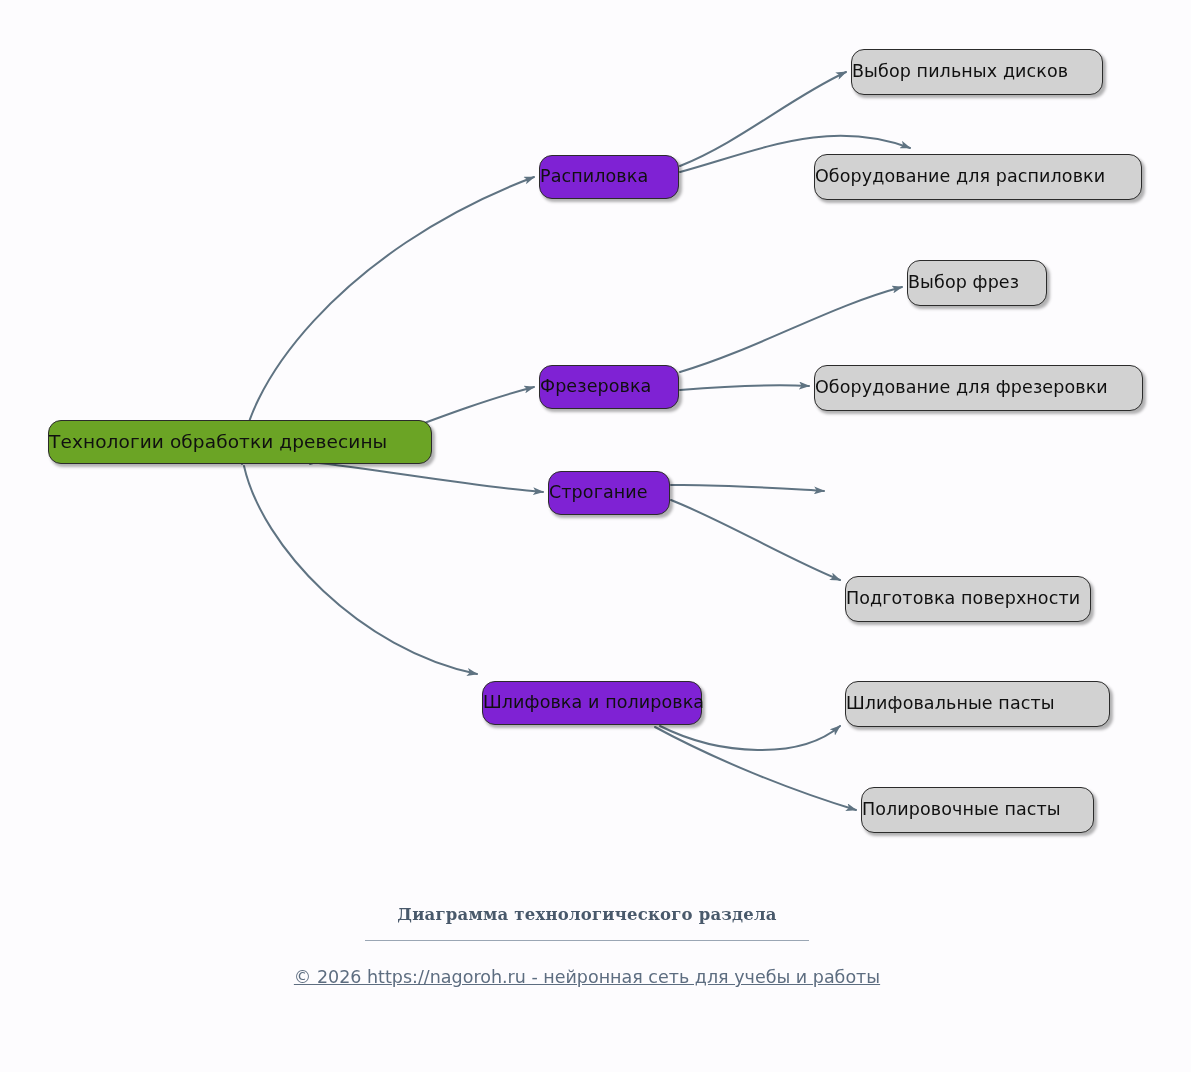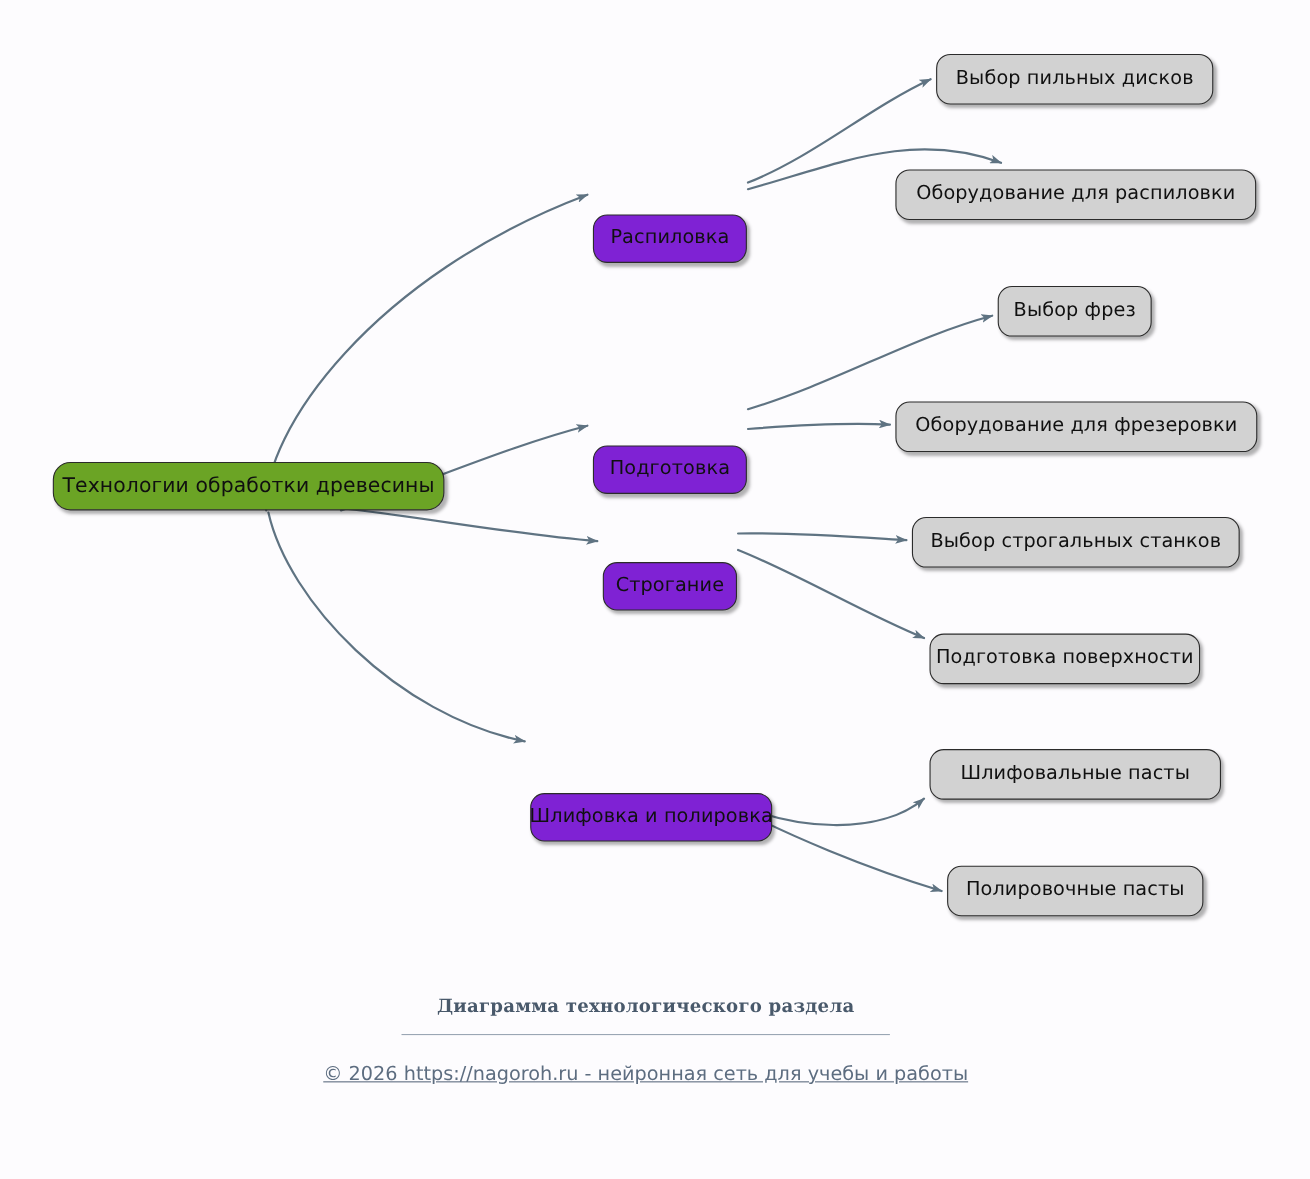"Выбор пильных дисков" .node { justify-content: center -> flex-start }
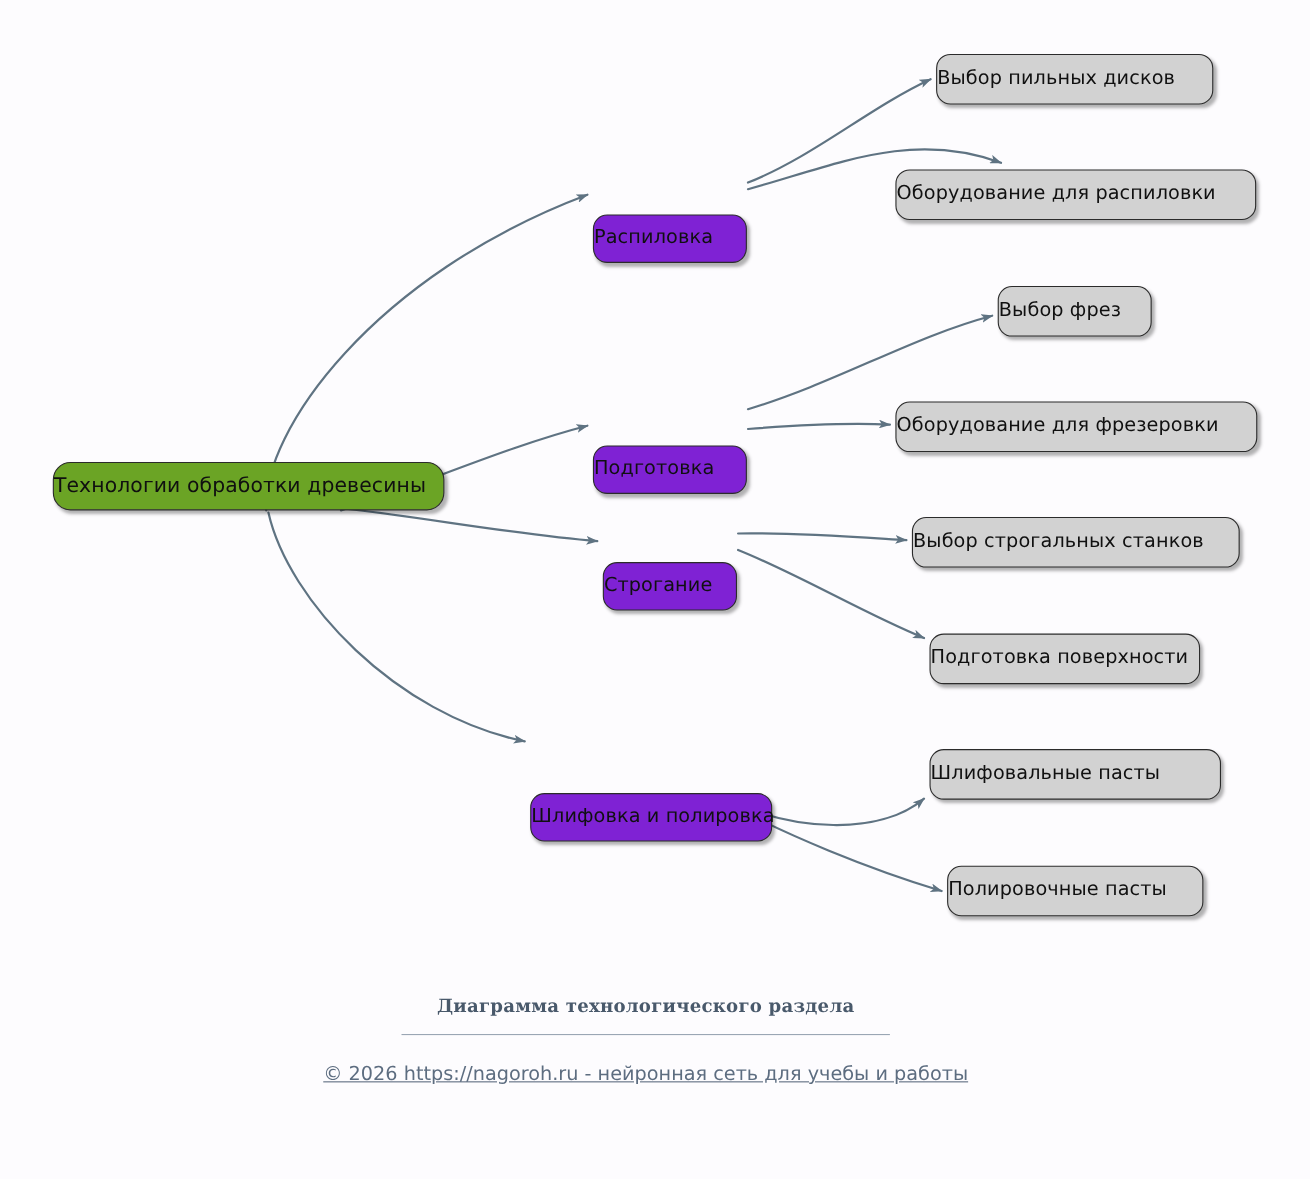"Распиловка" .node.branch { margin-top: 40px -> none }
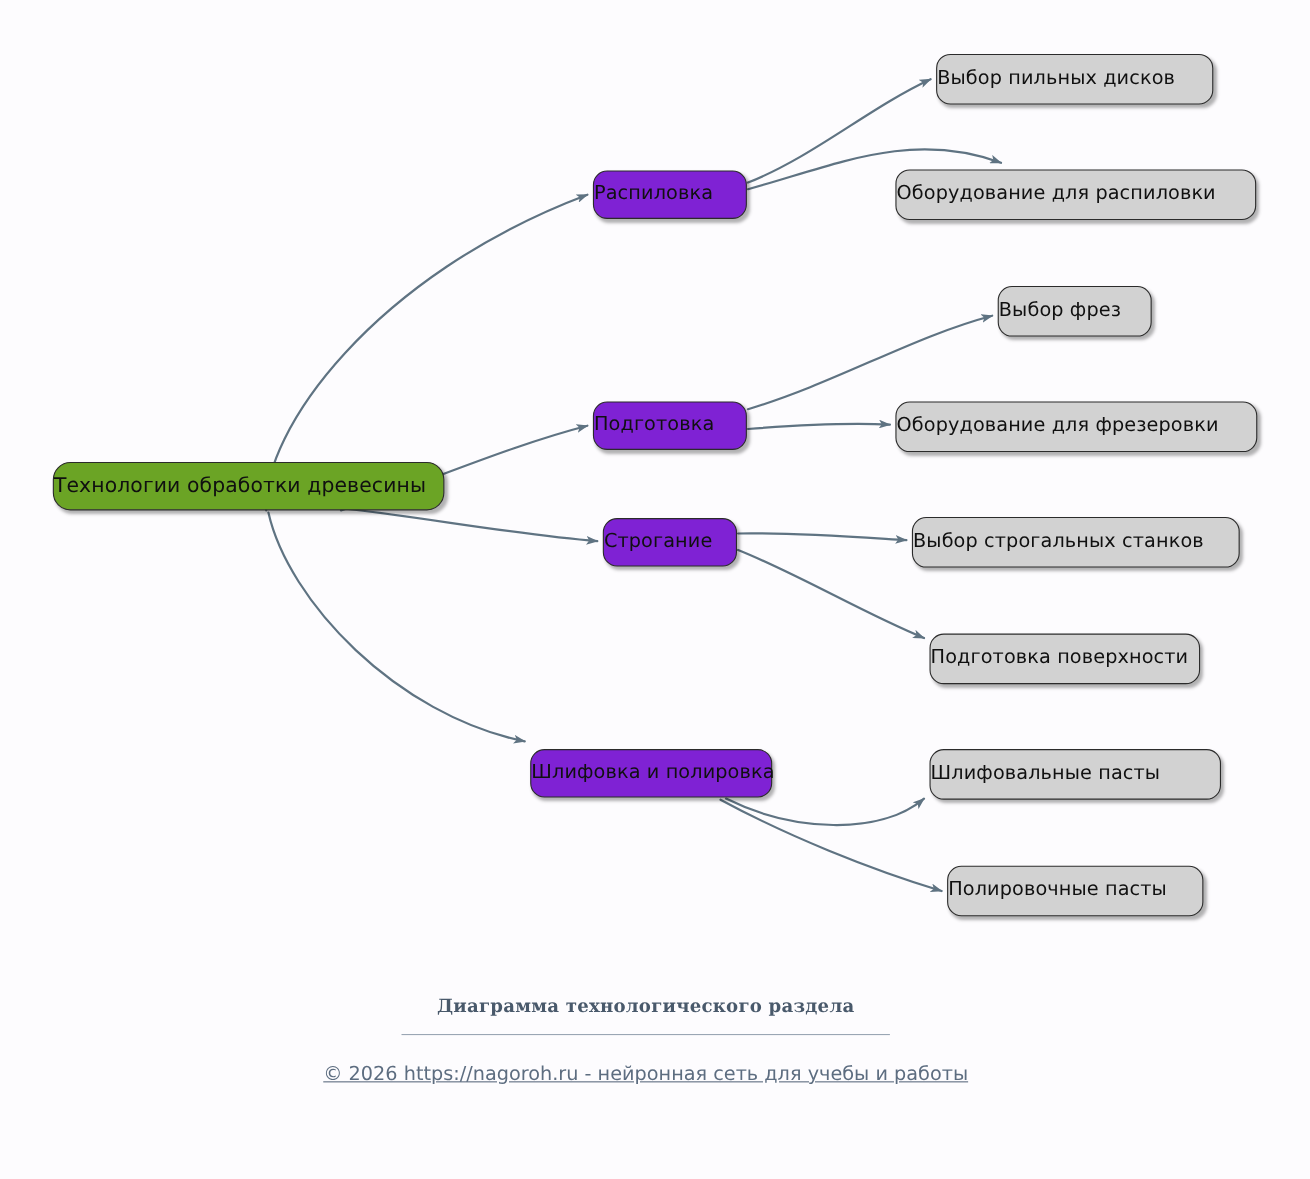"Подготовка" span.node-label { text: Подготовка -> Фрезеровка }
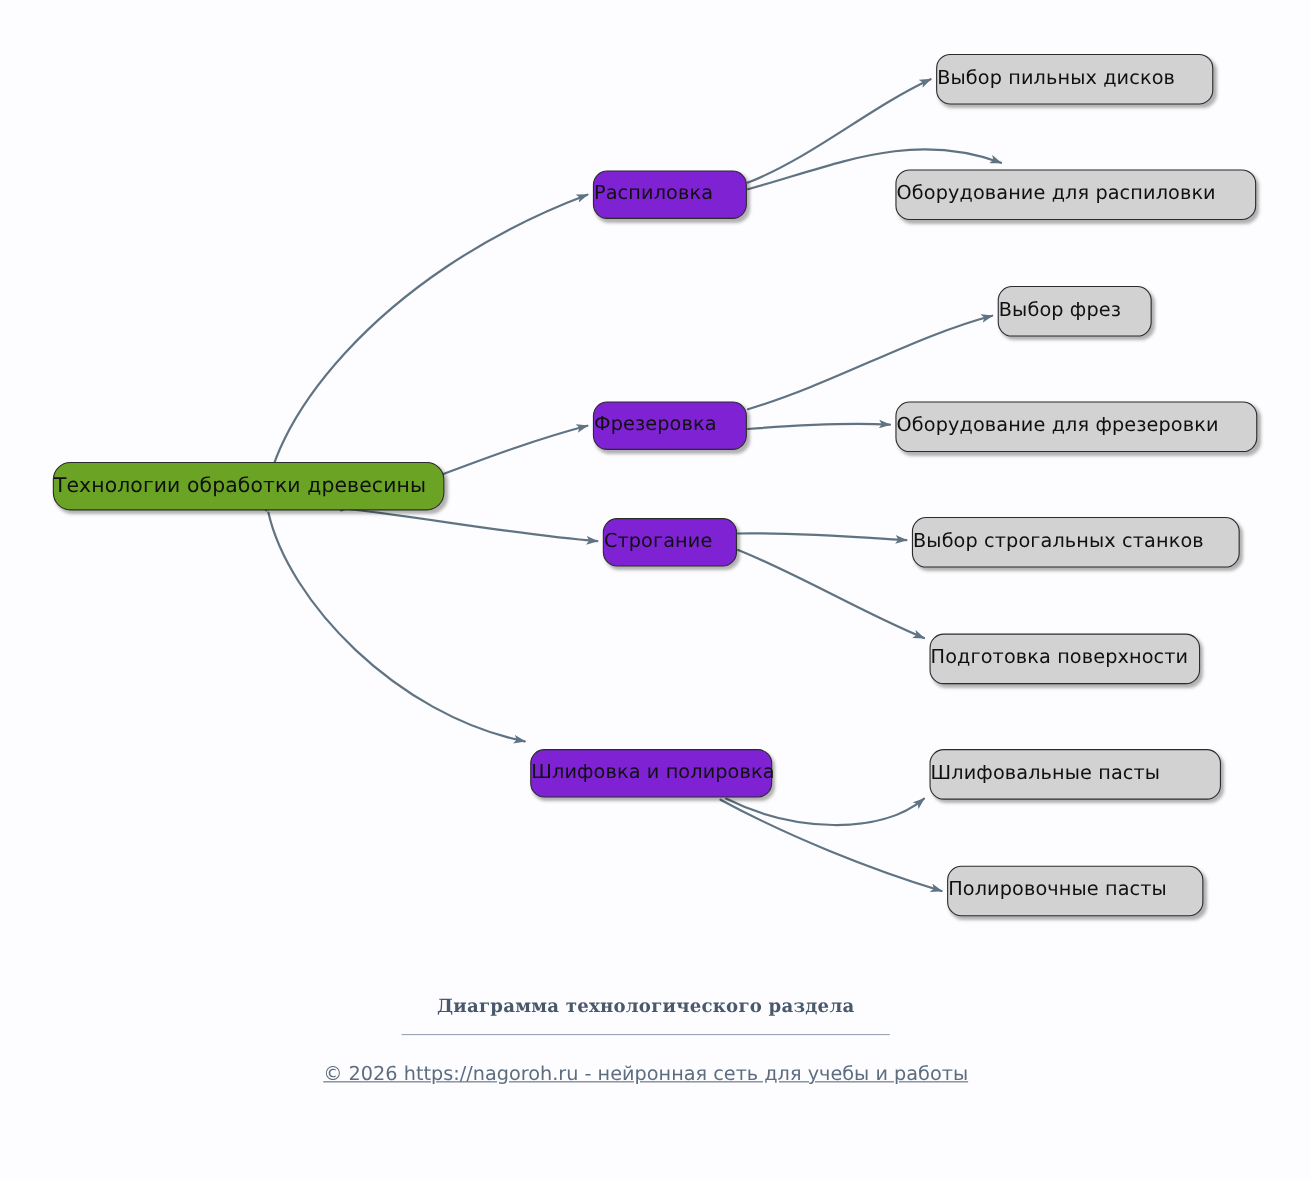"Технологии обработки древесины" div.node { border-radius: 16px -> none; width: 356px -> 384px }
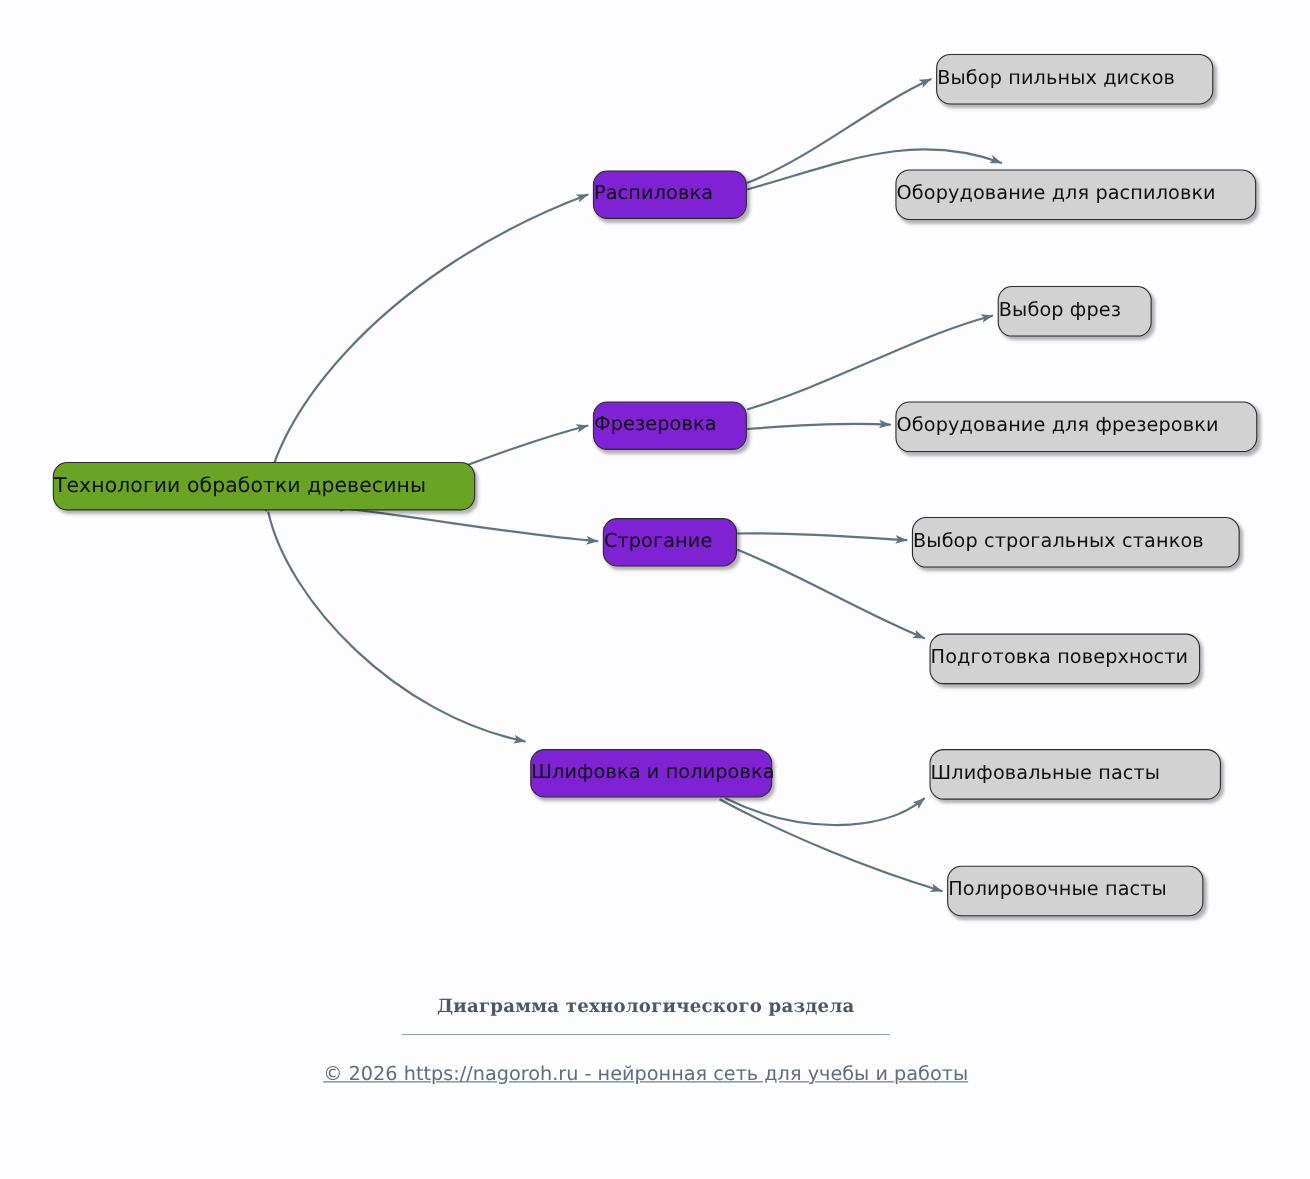"Выбор строгальных станков" div.node { html: <div> <span>Выбор строгальных станков</span> </div> -> none }
